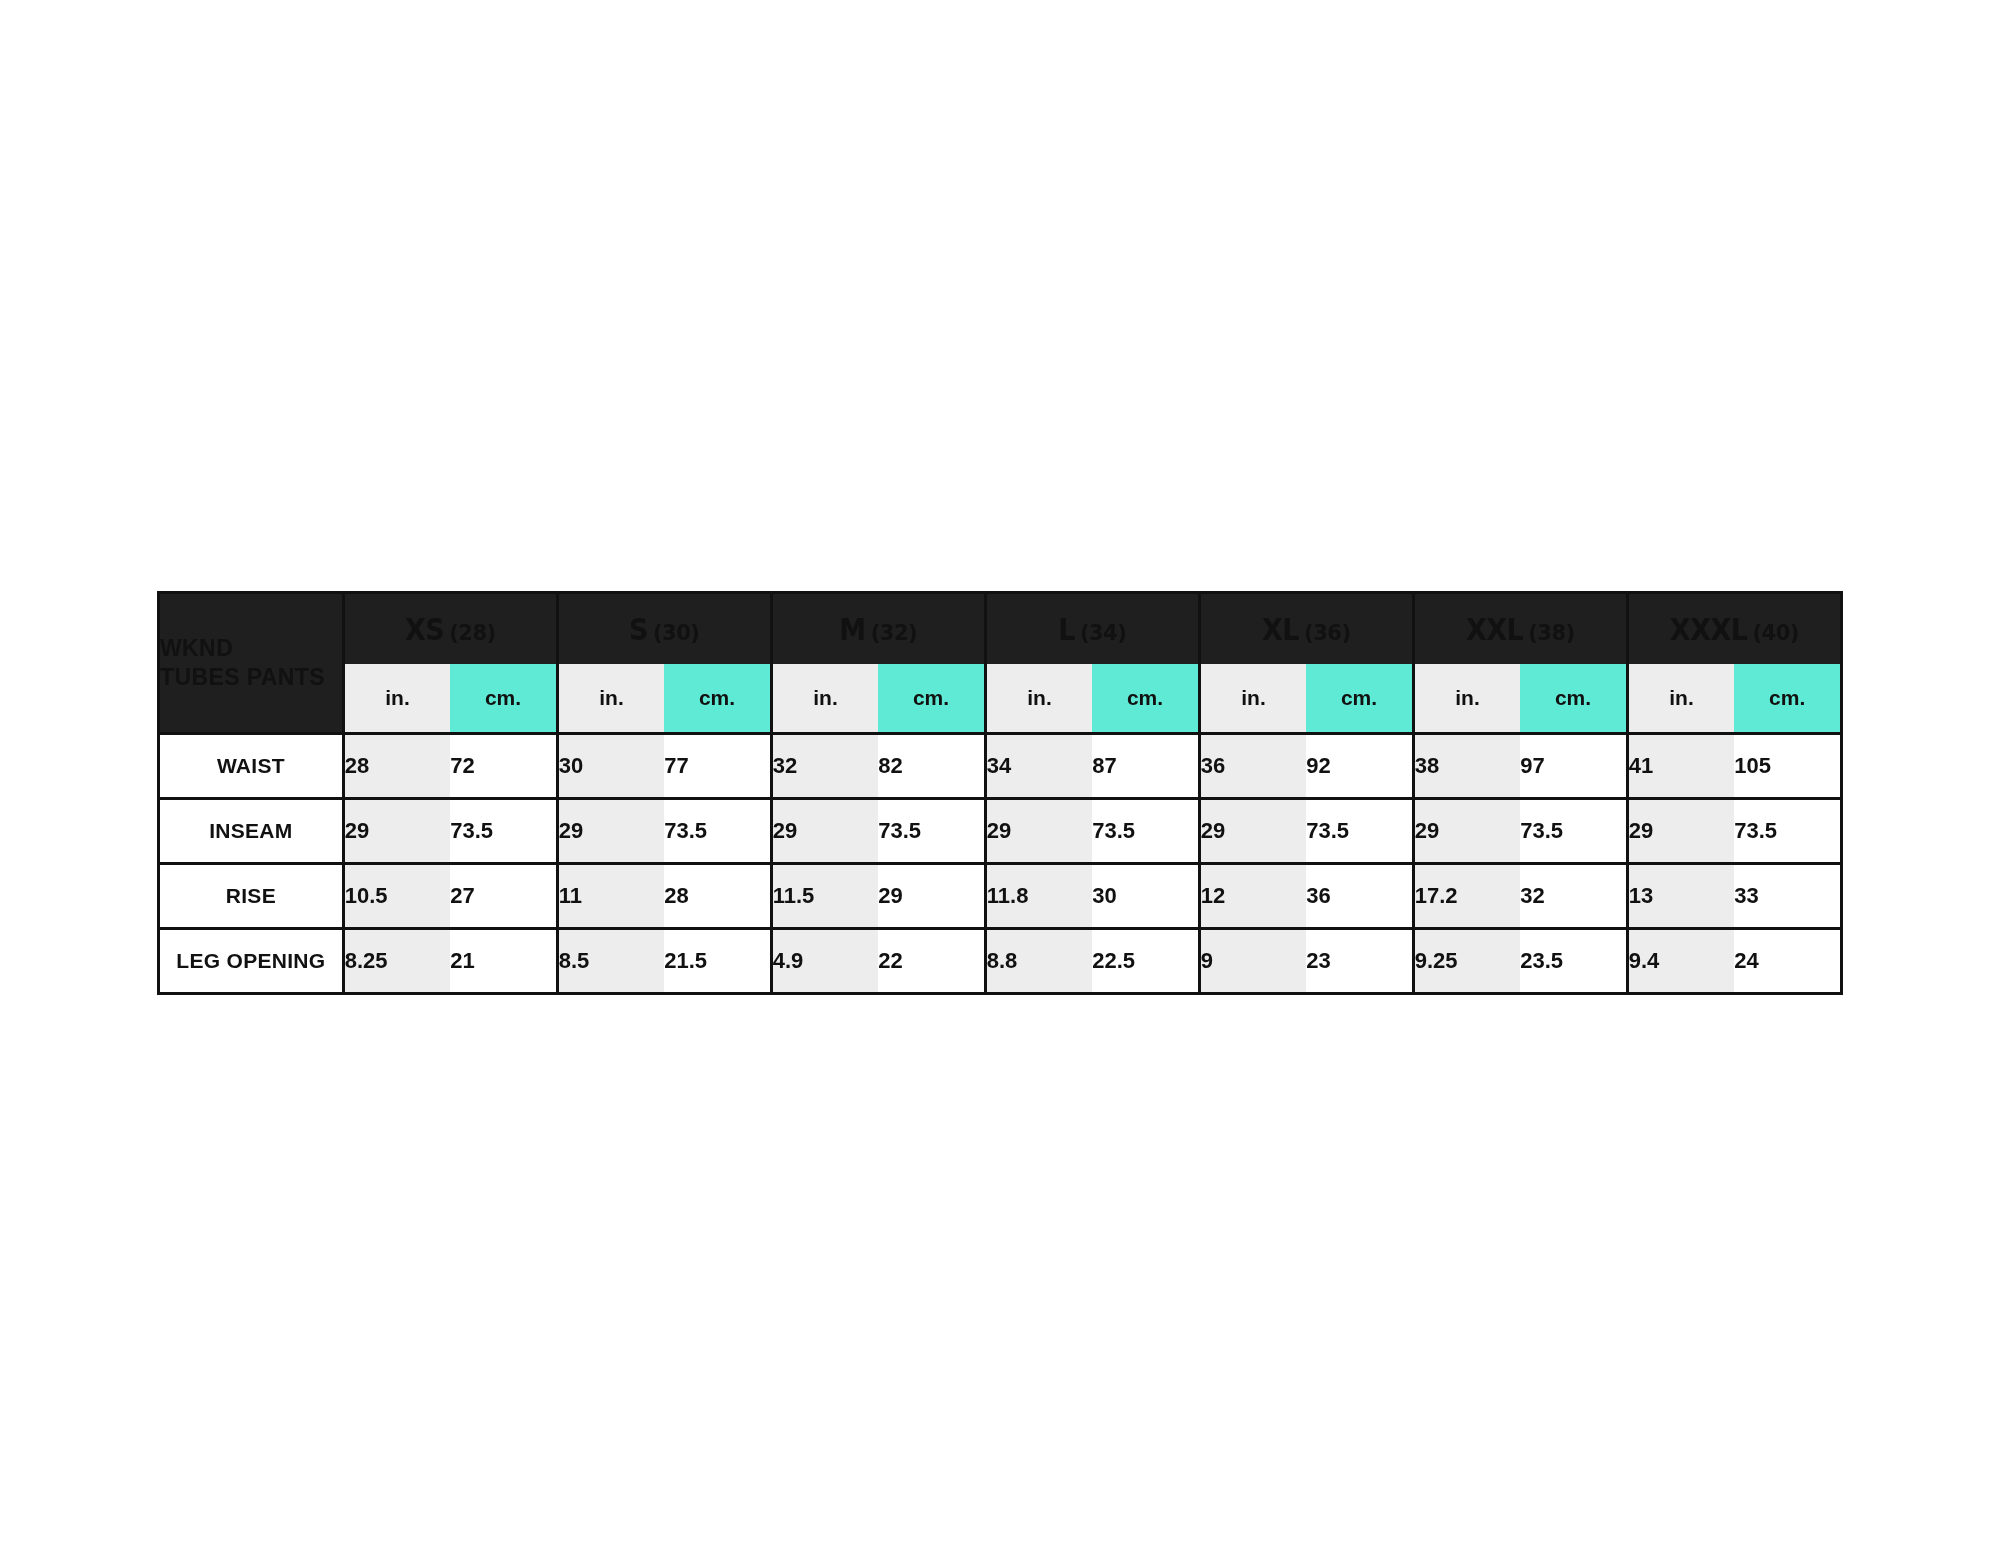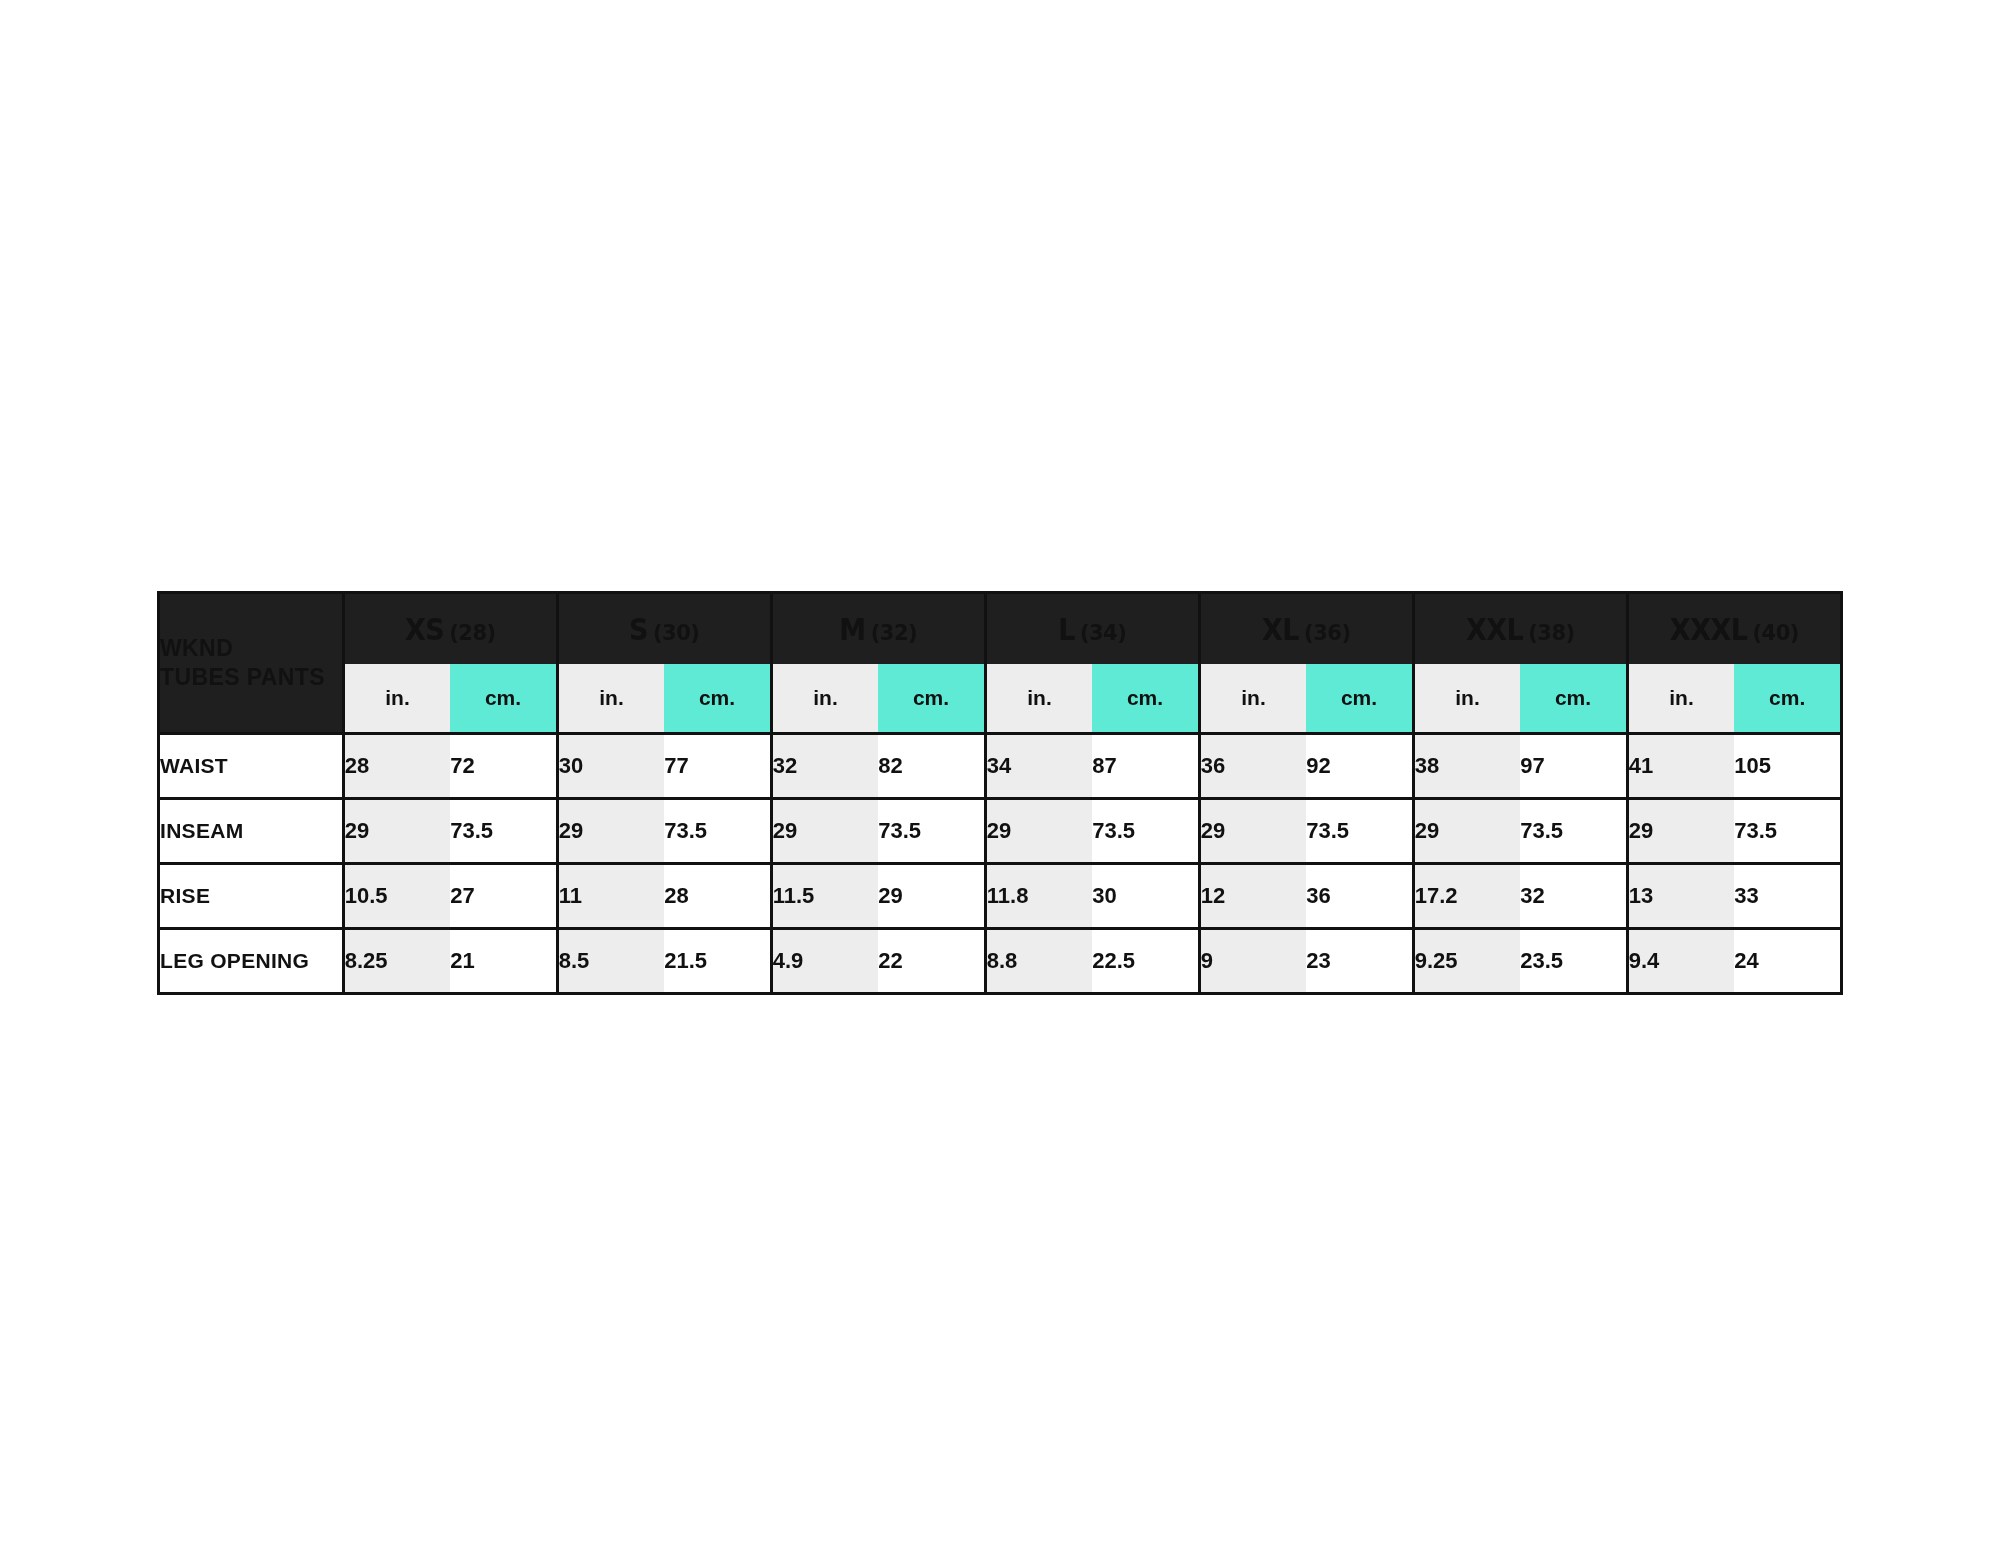"WAIST" .row-label { text-align: left -> center }
